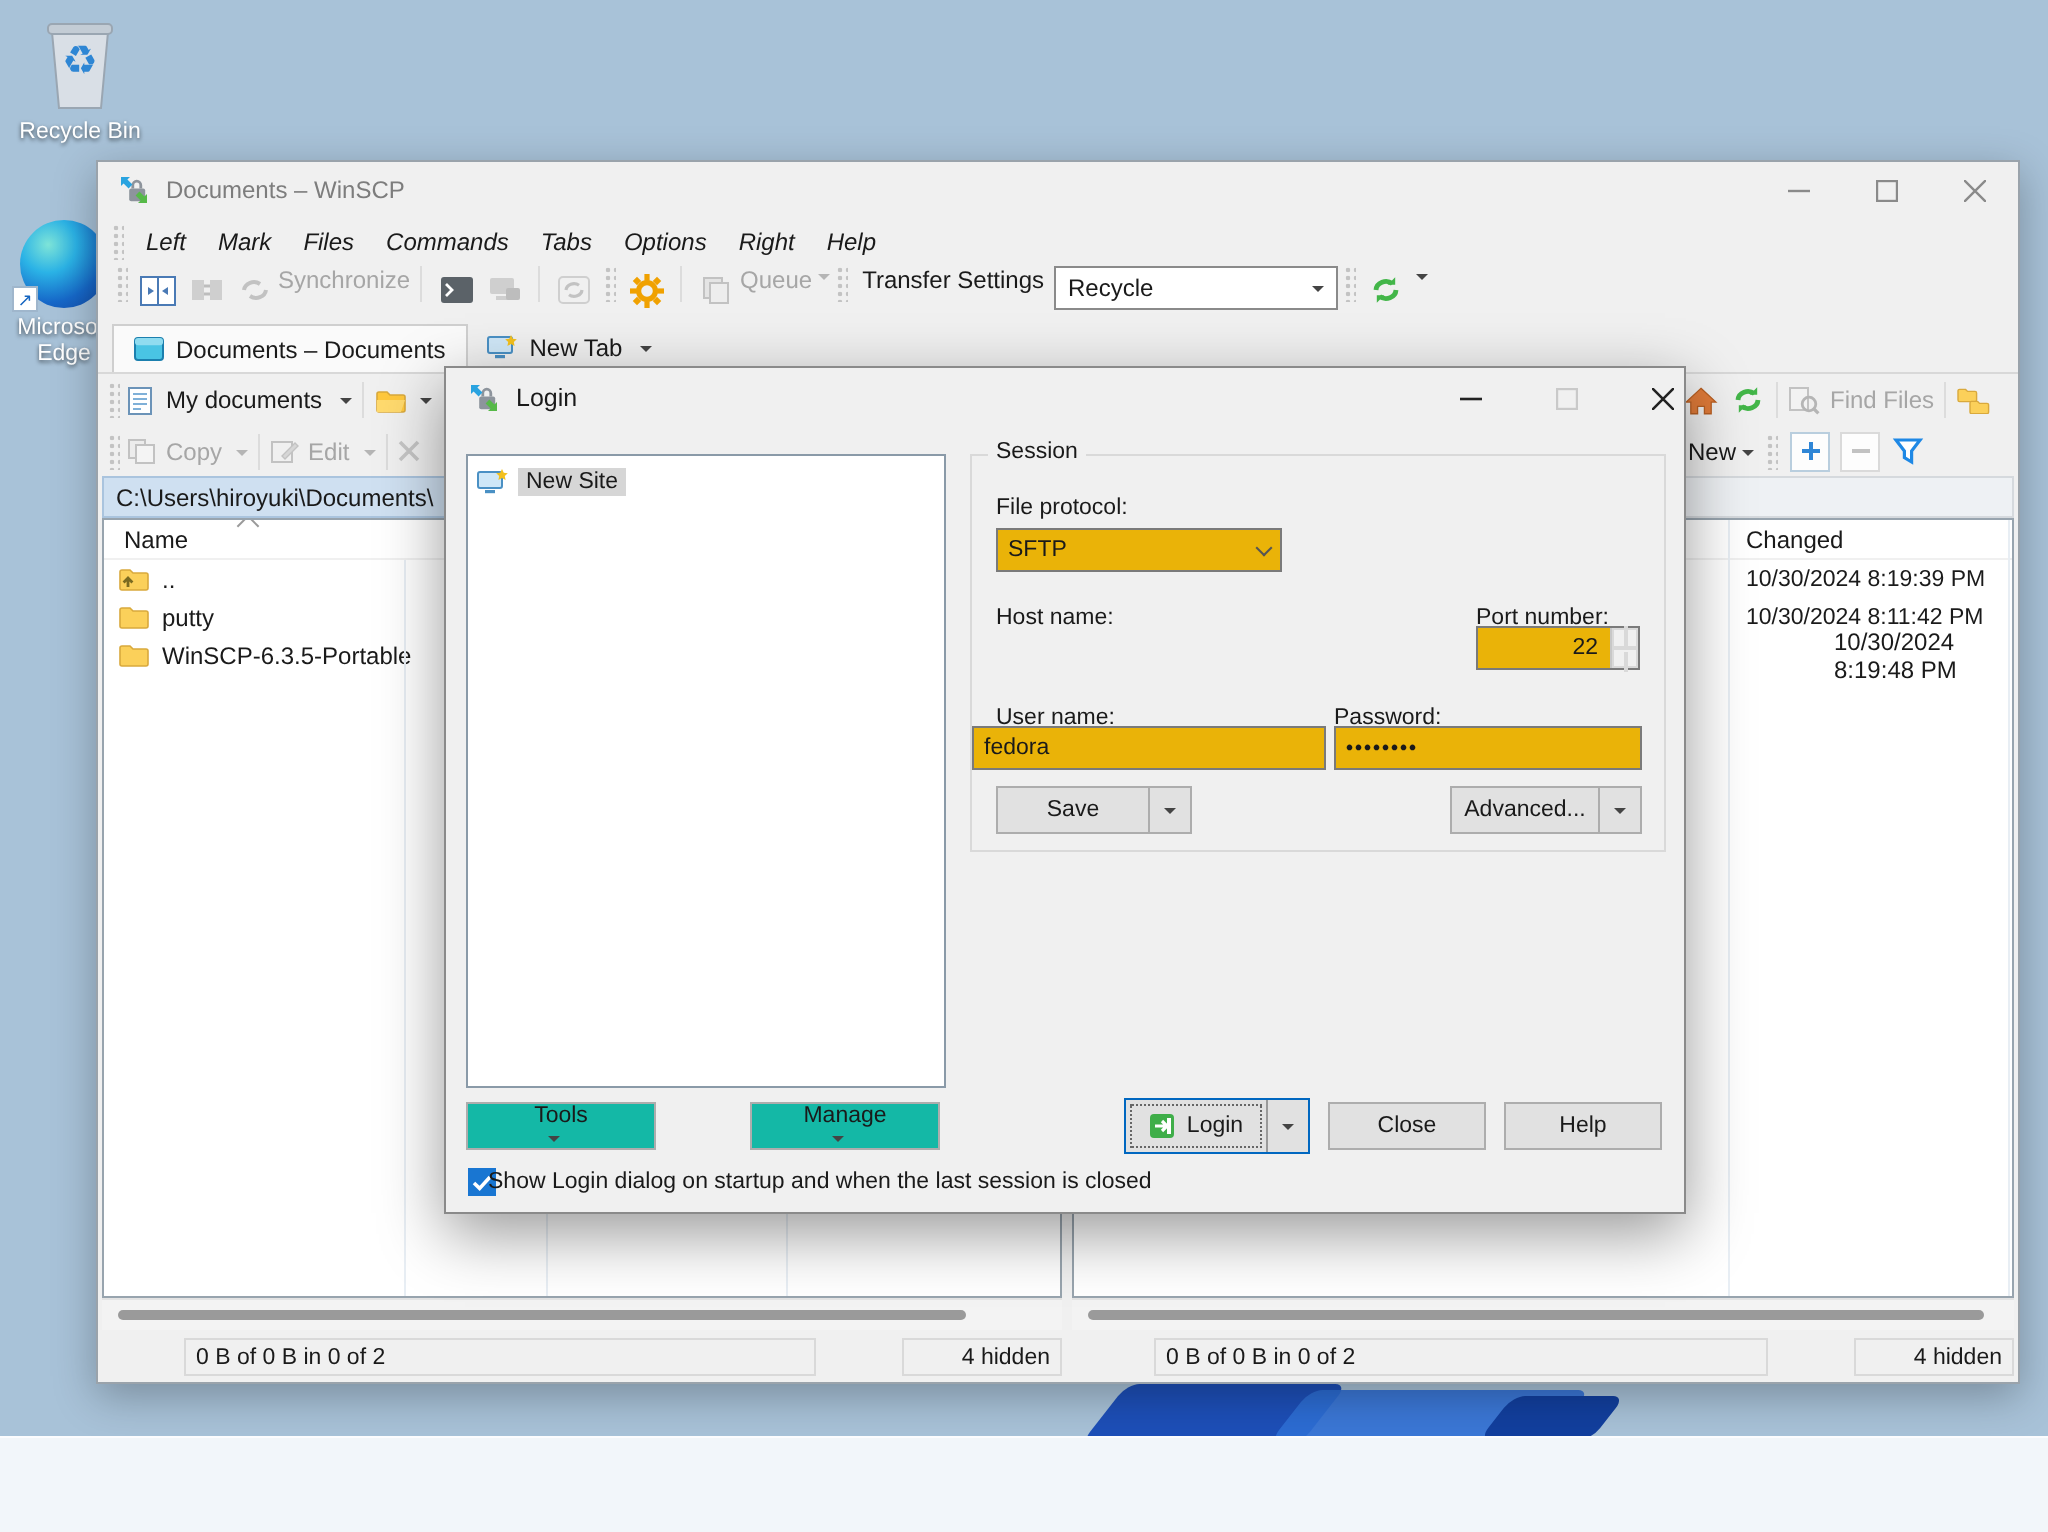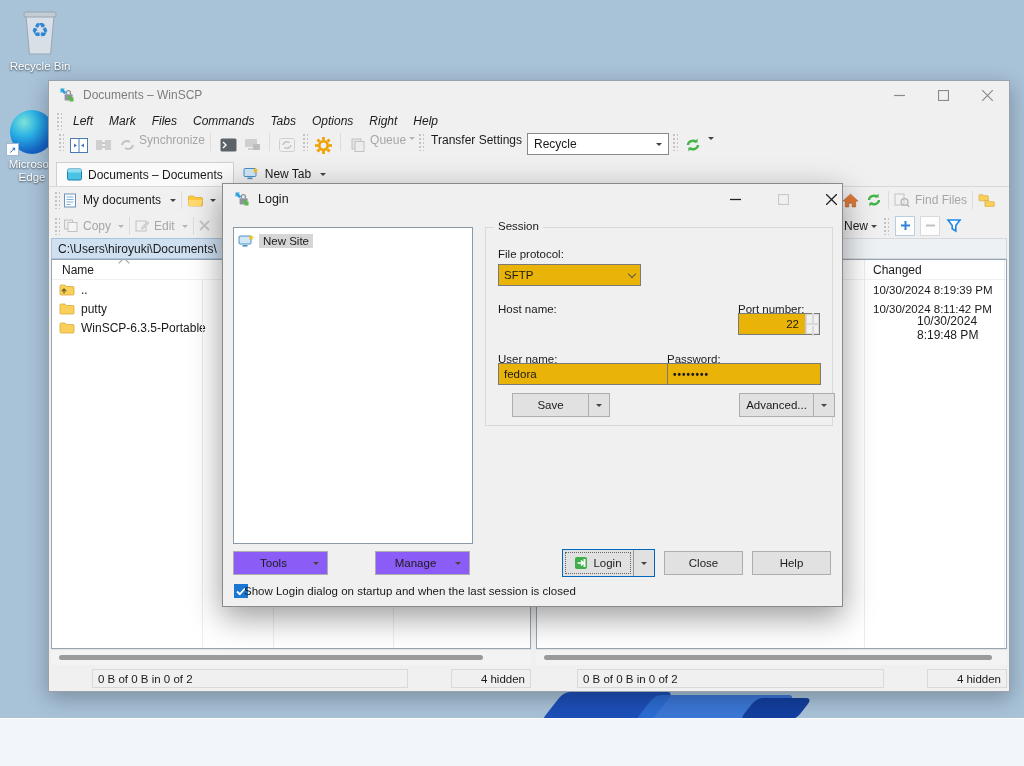"fedora" div.field { left: 275px -> 263px }
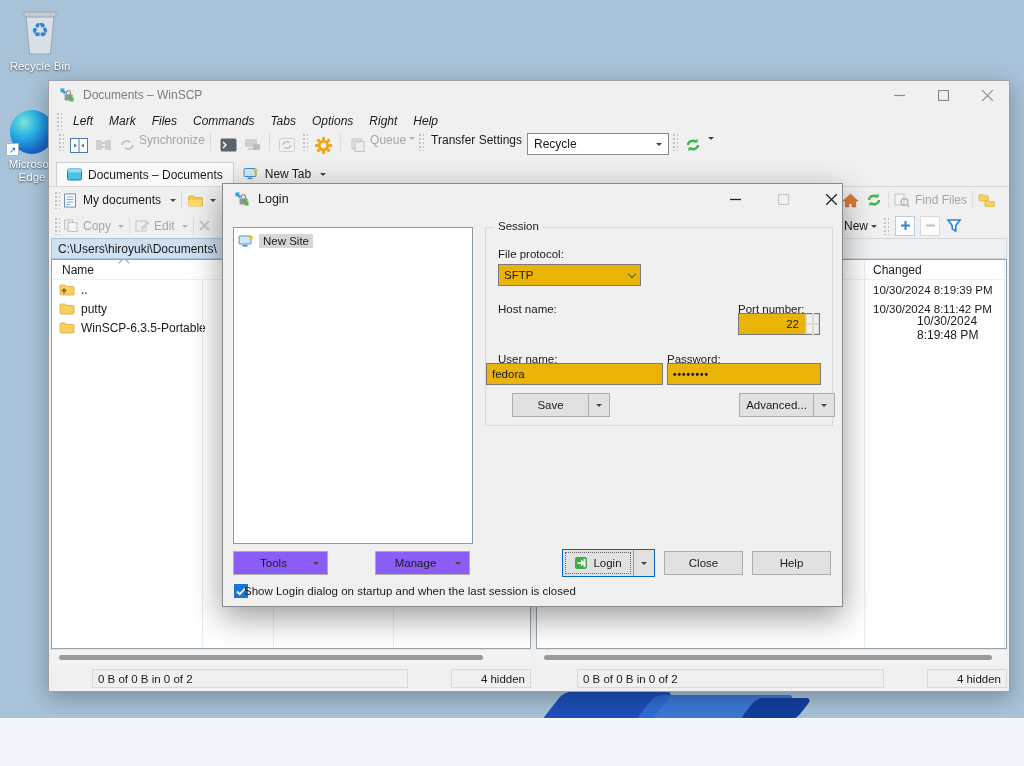"Save" .split .main { margin-left: 14px -> none }
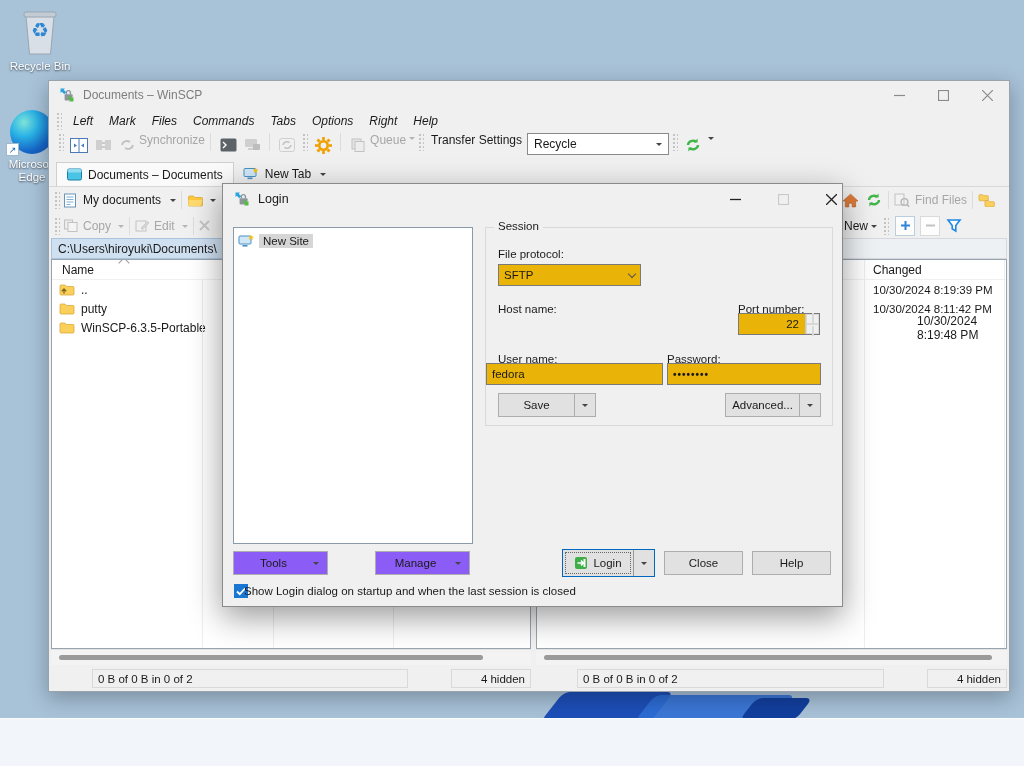"Tools" .ddbtn { background: #8b5cf6 -> #14b8a6; flex-direction: none -> column }
